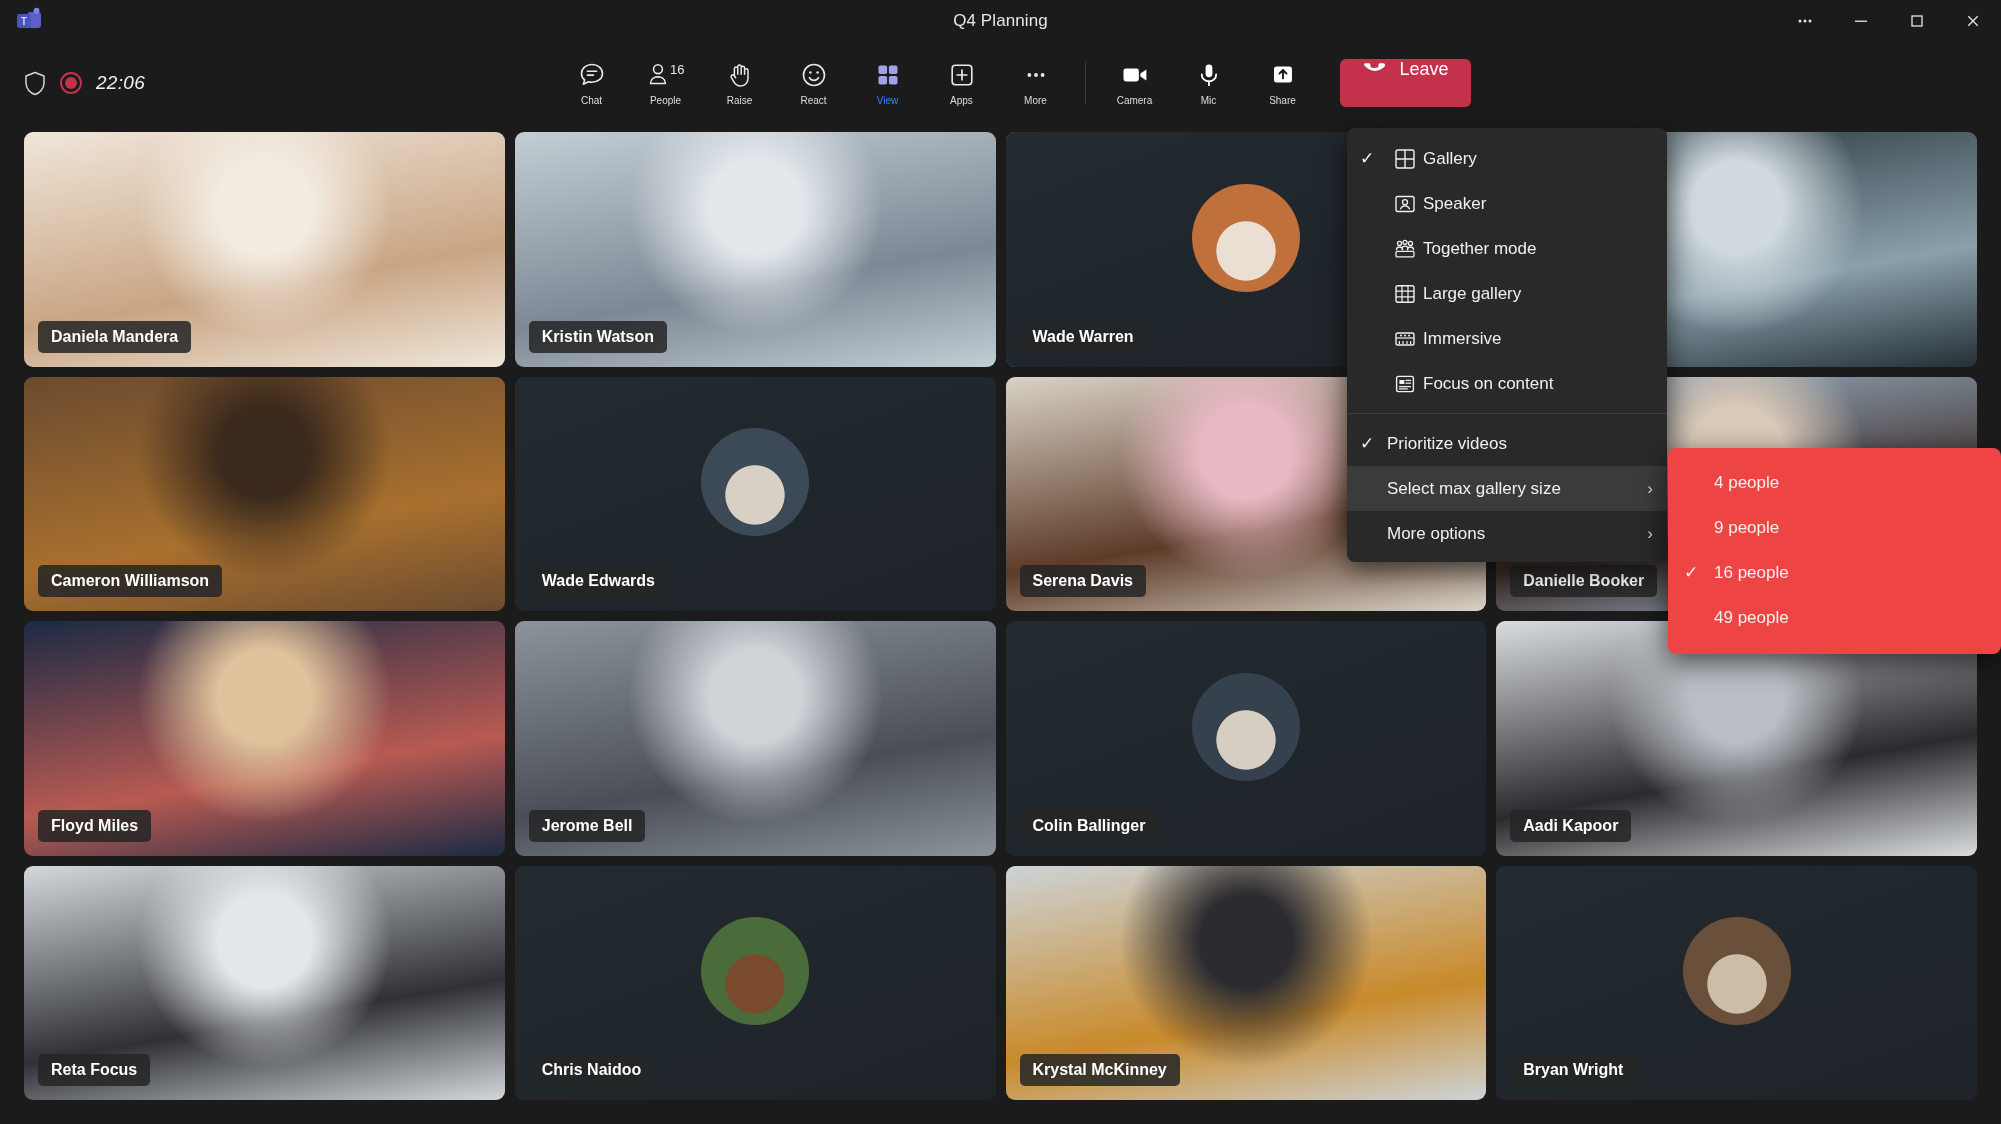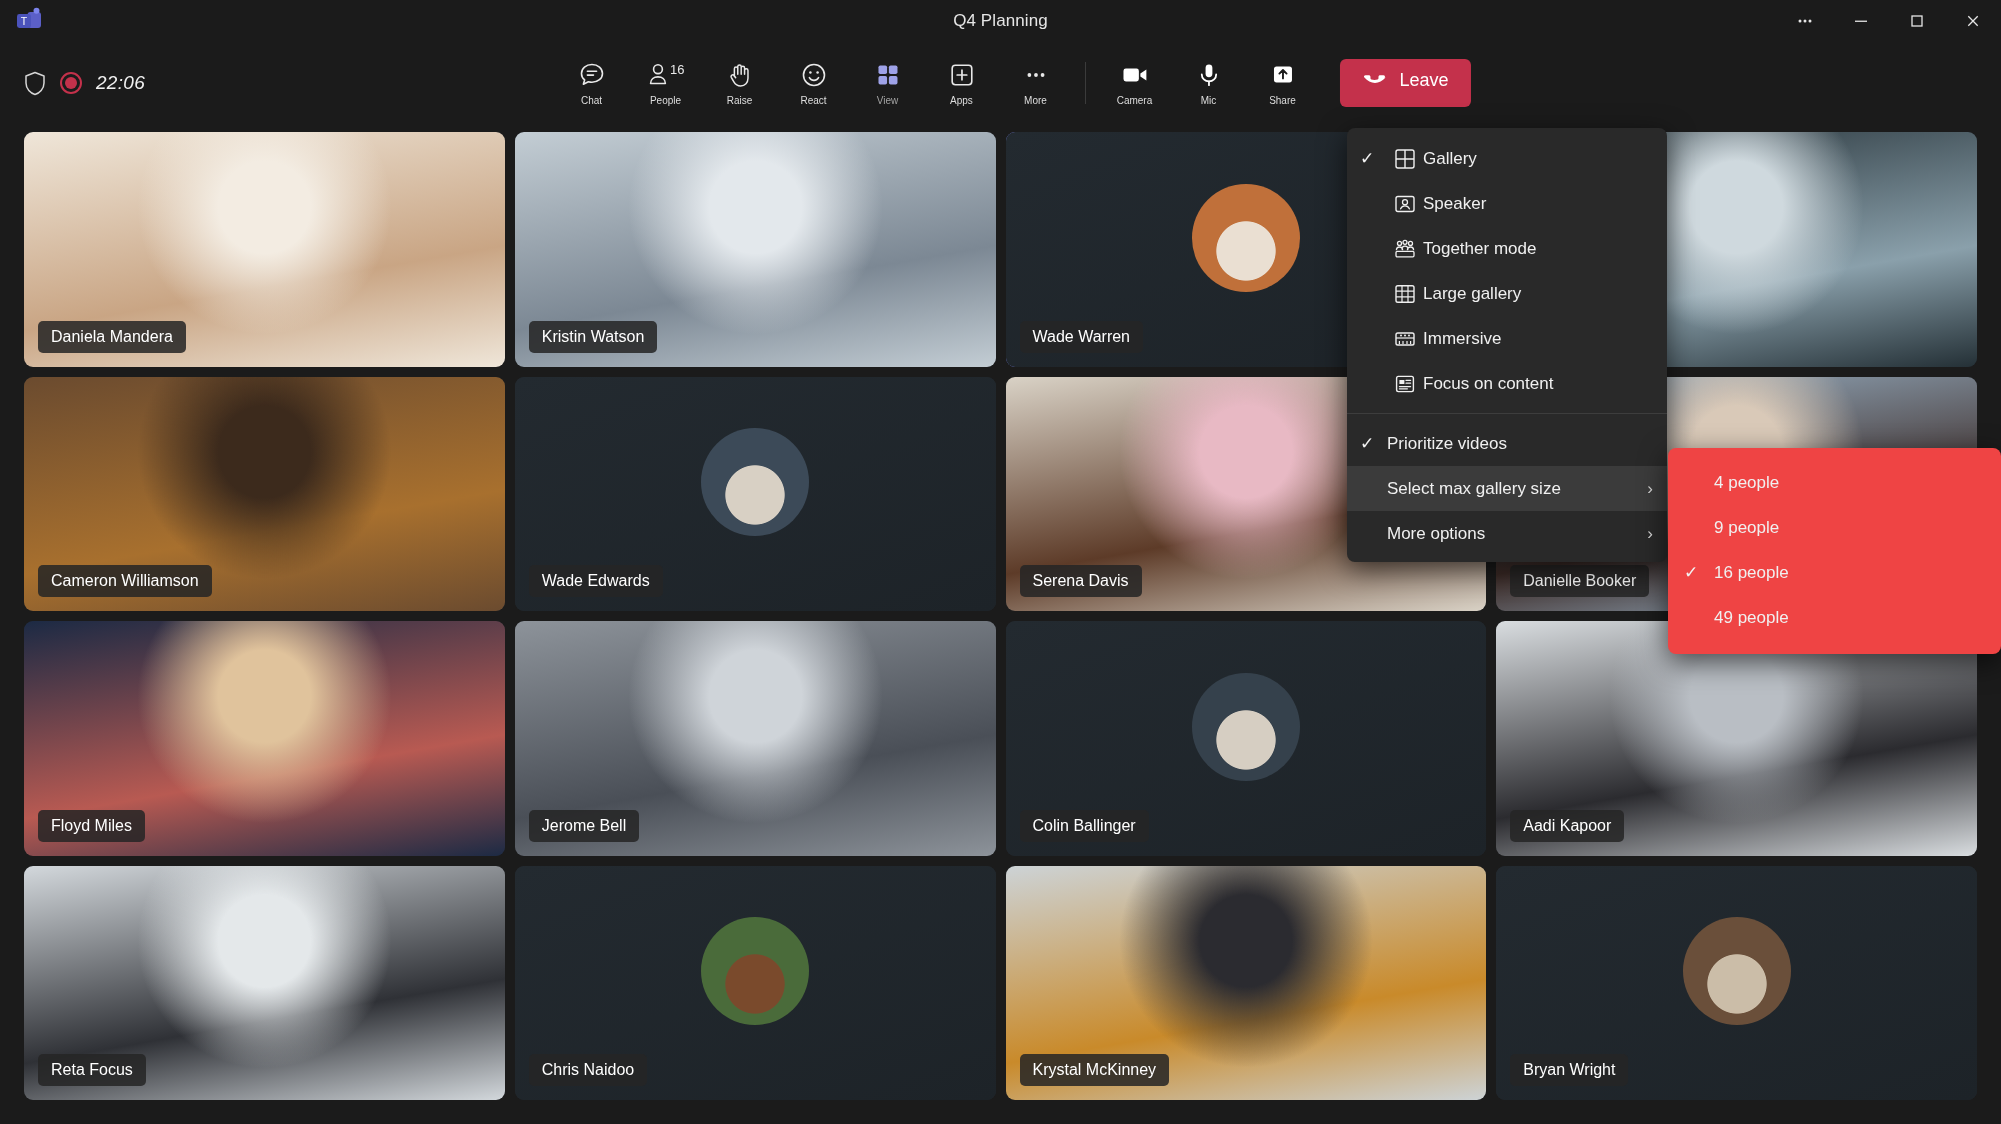"Leave" .leave { align-items: flex-end -> flex-start; padding: 16px 22px -> 0 22px }
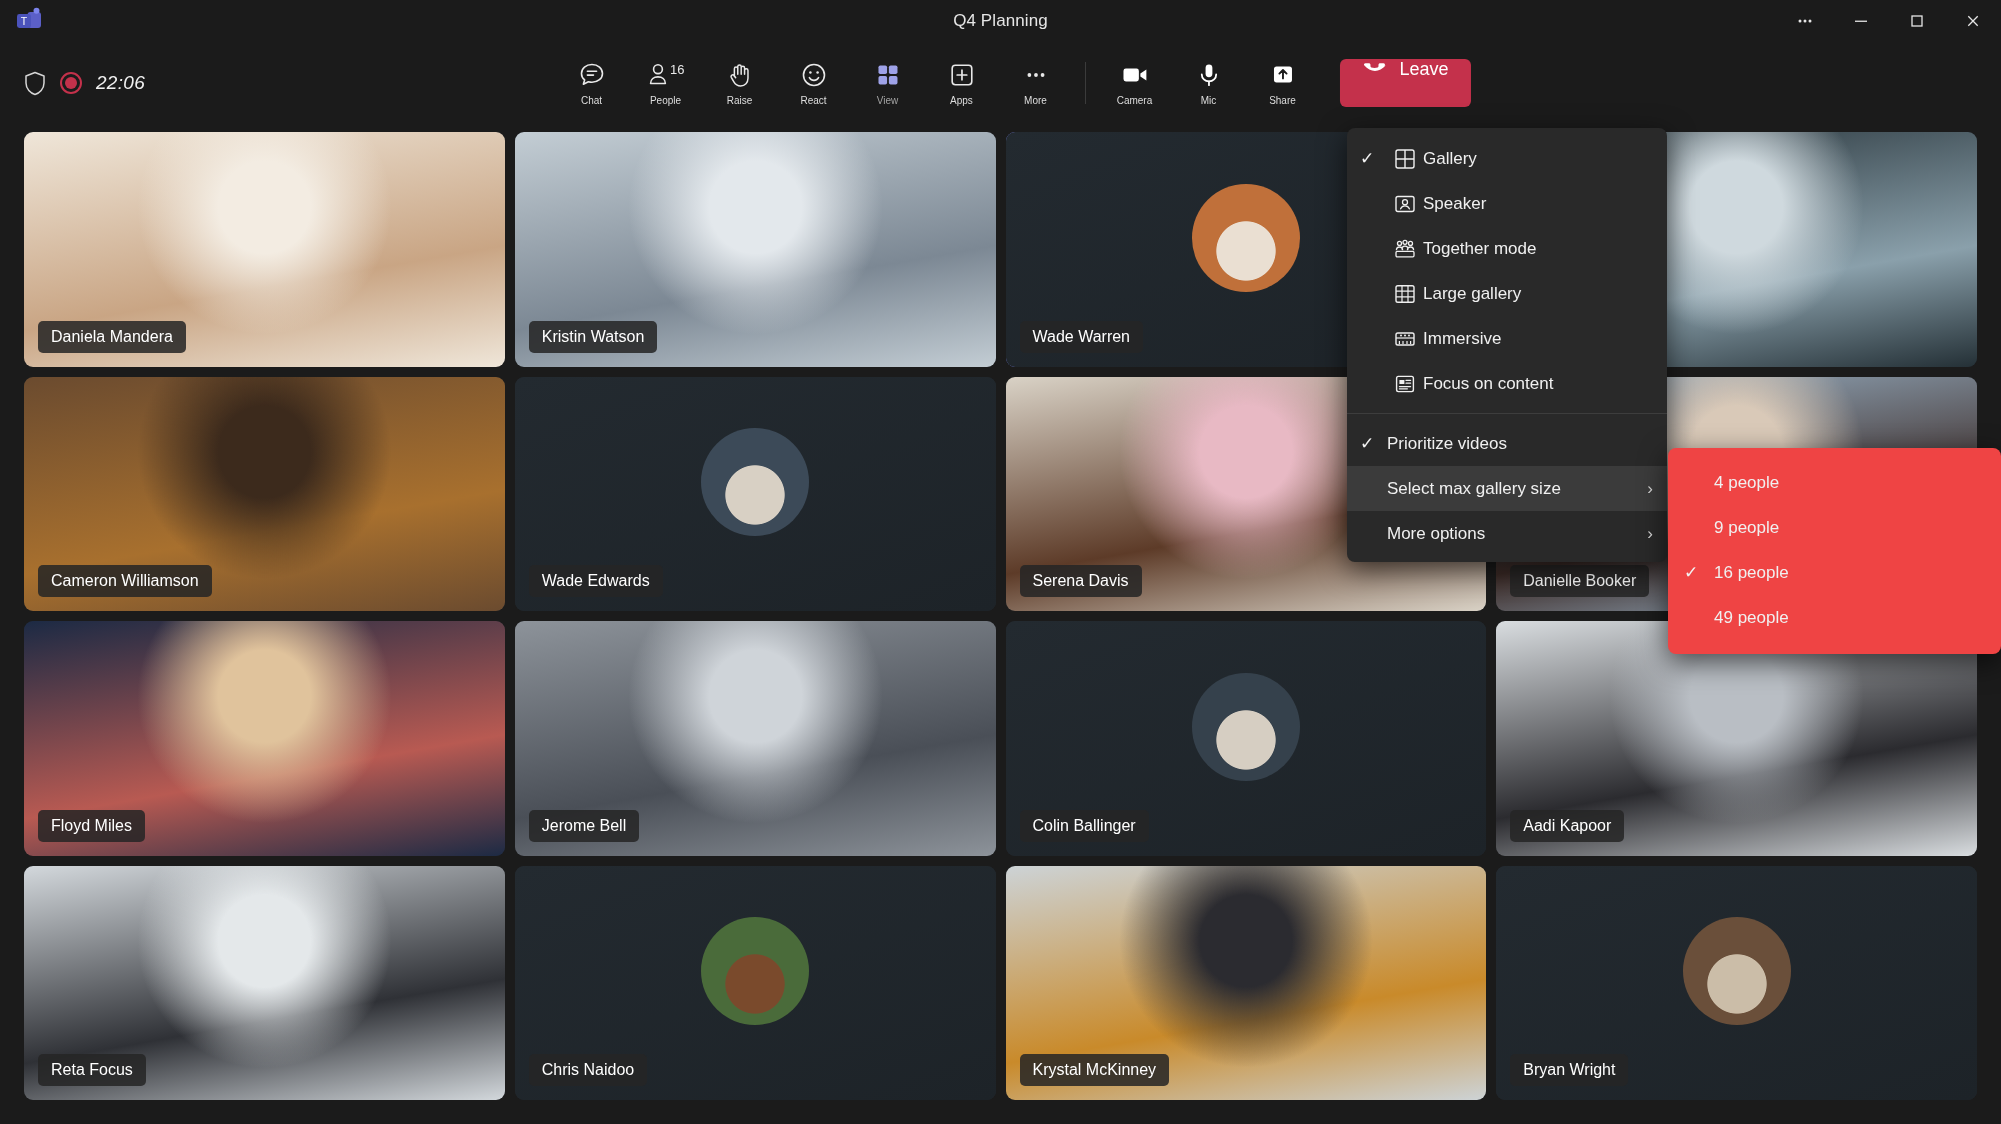"View" .tool.active .tl { color: #a3a3a3 -> #3b82f6 }
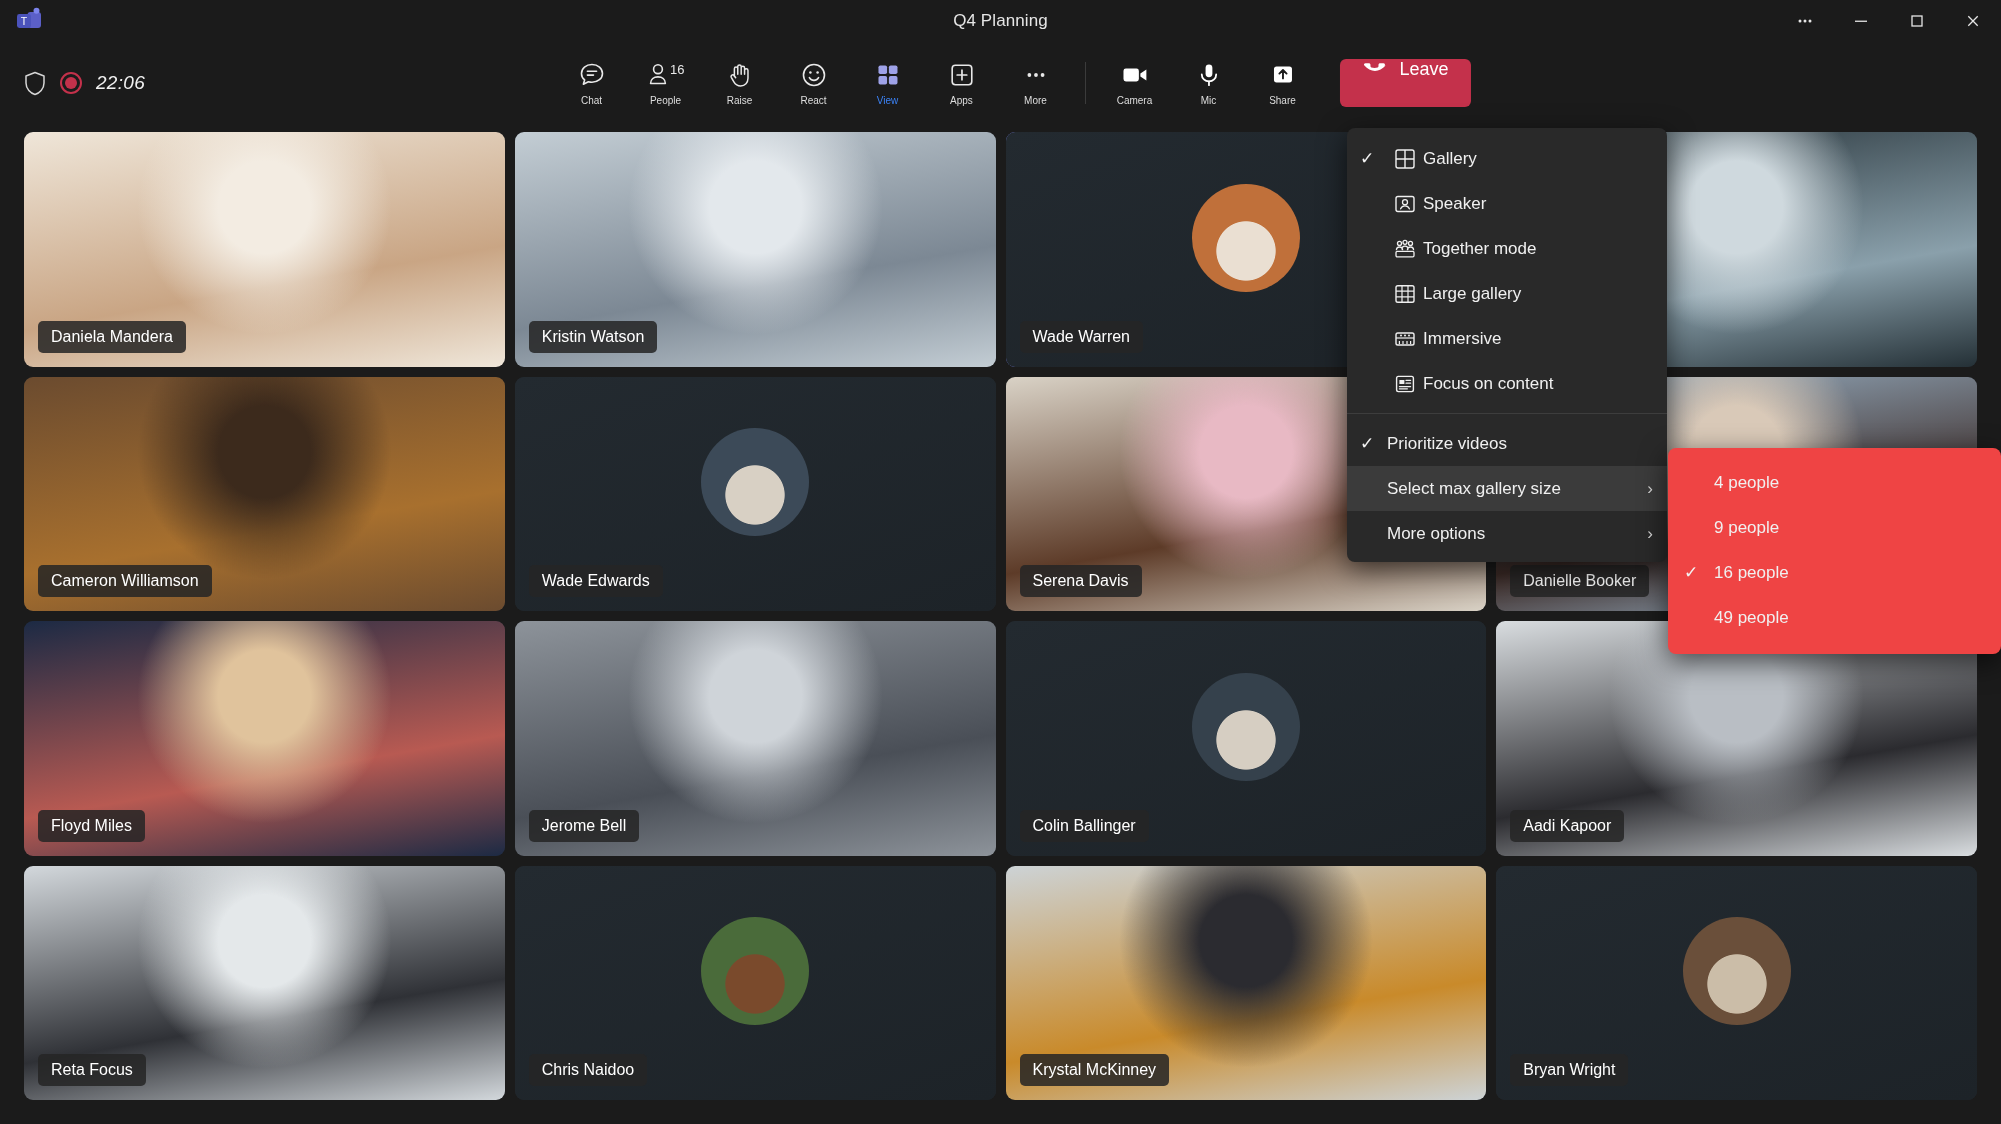"Daniela Mandera" .namechip { font-weight: none -> bold }
